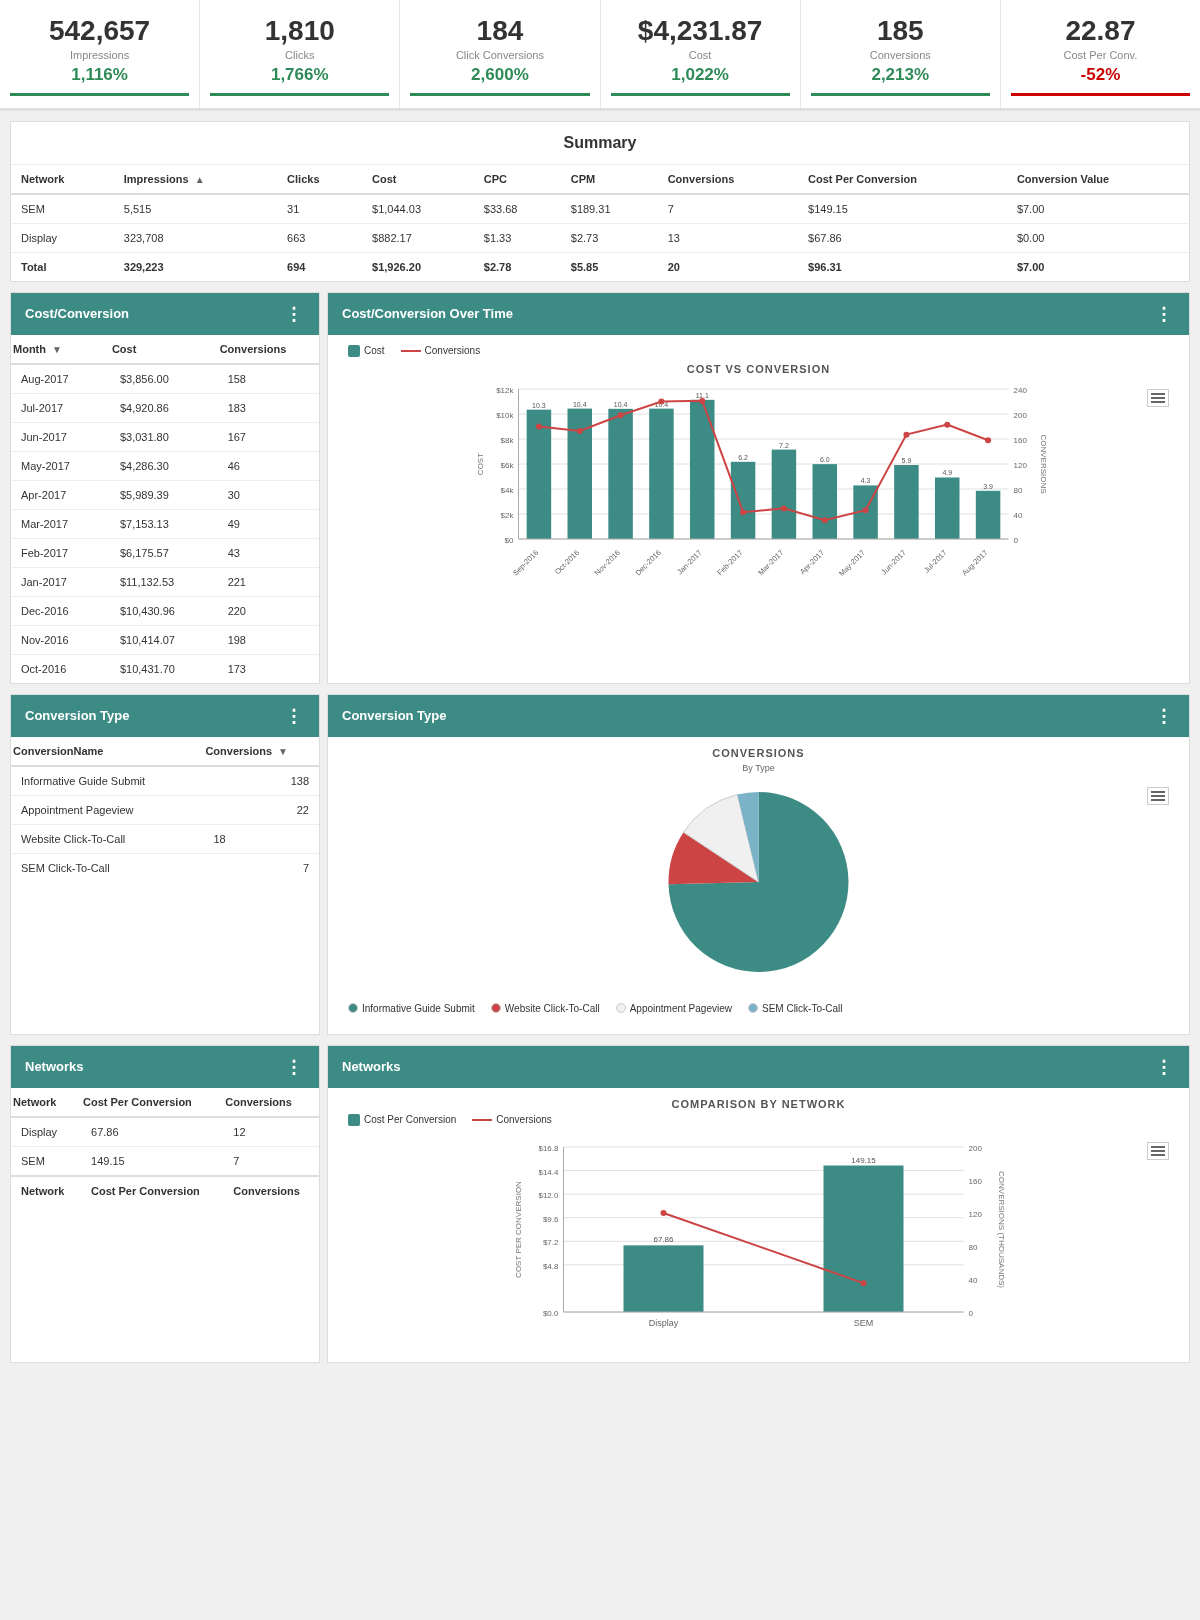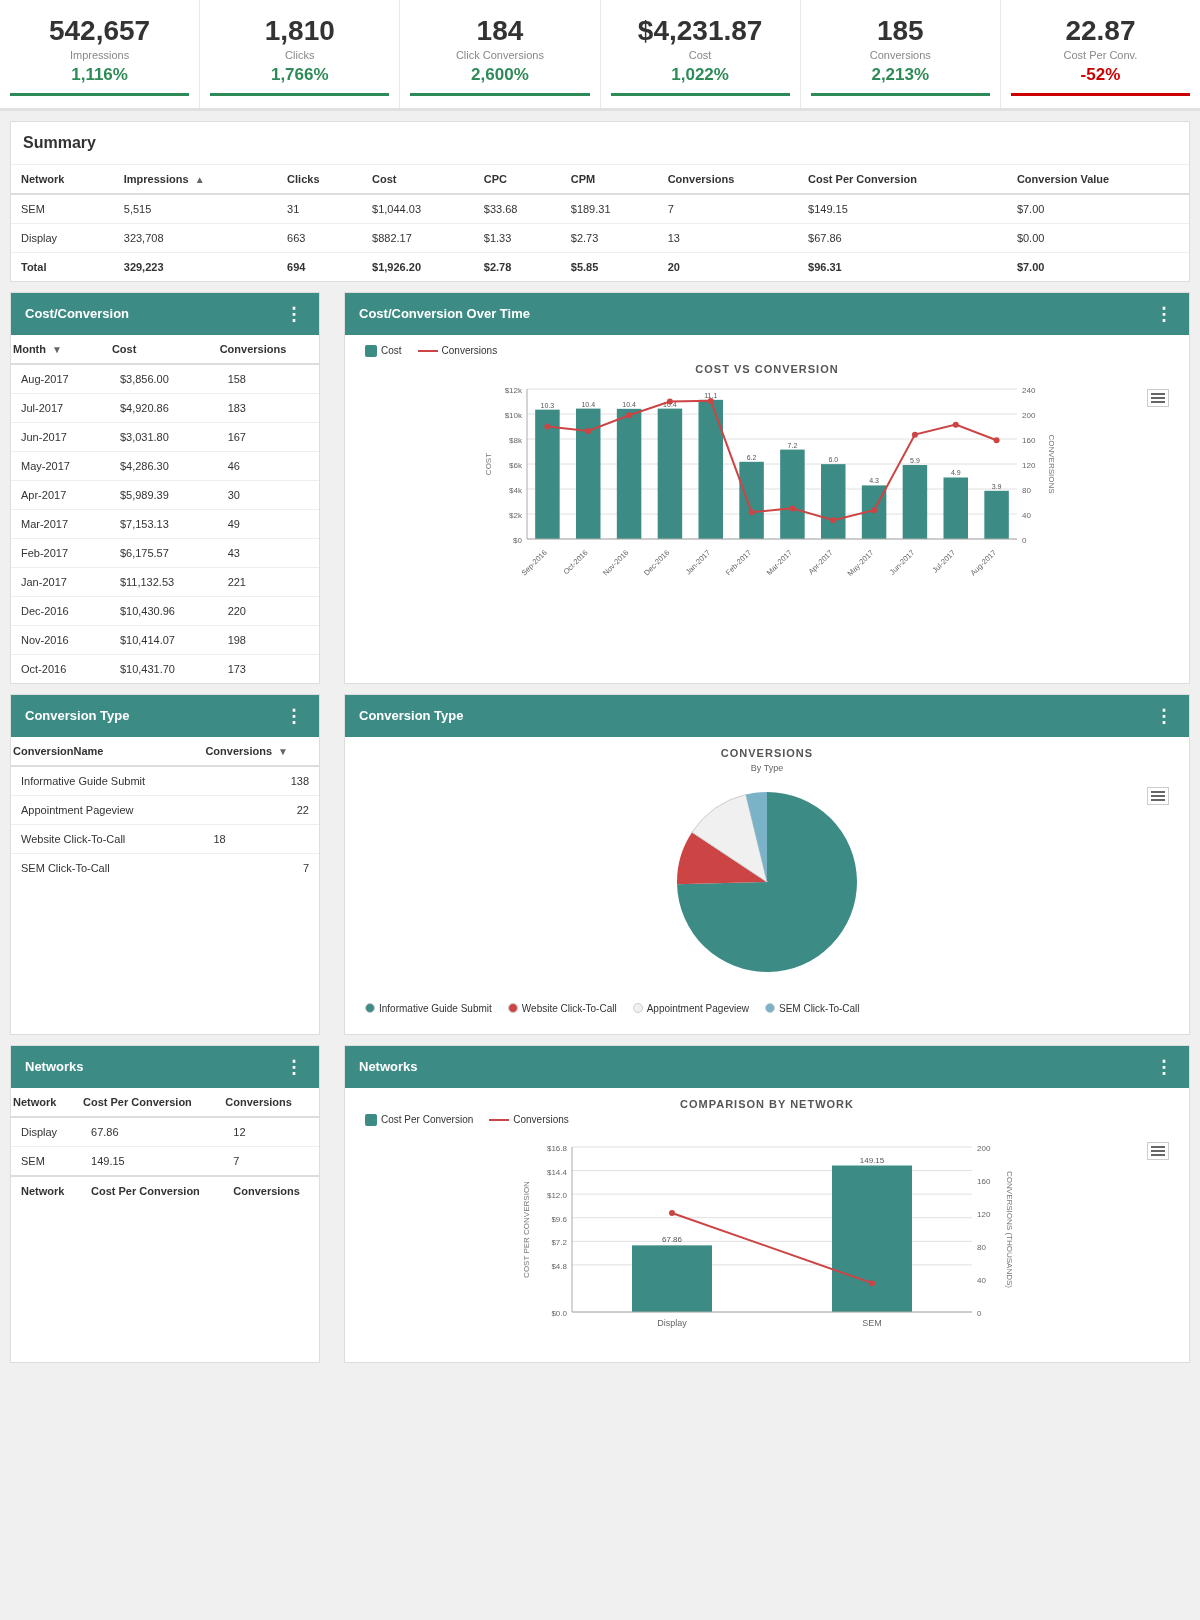"Summary" .summary-title { text-align: none -> center }
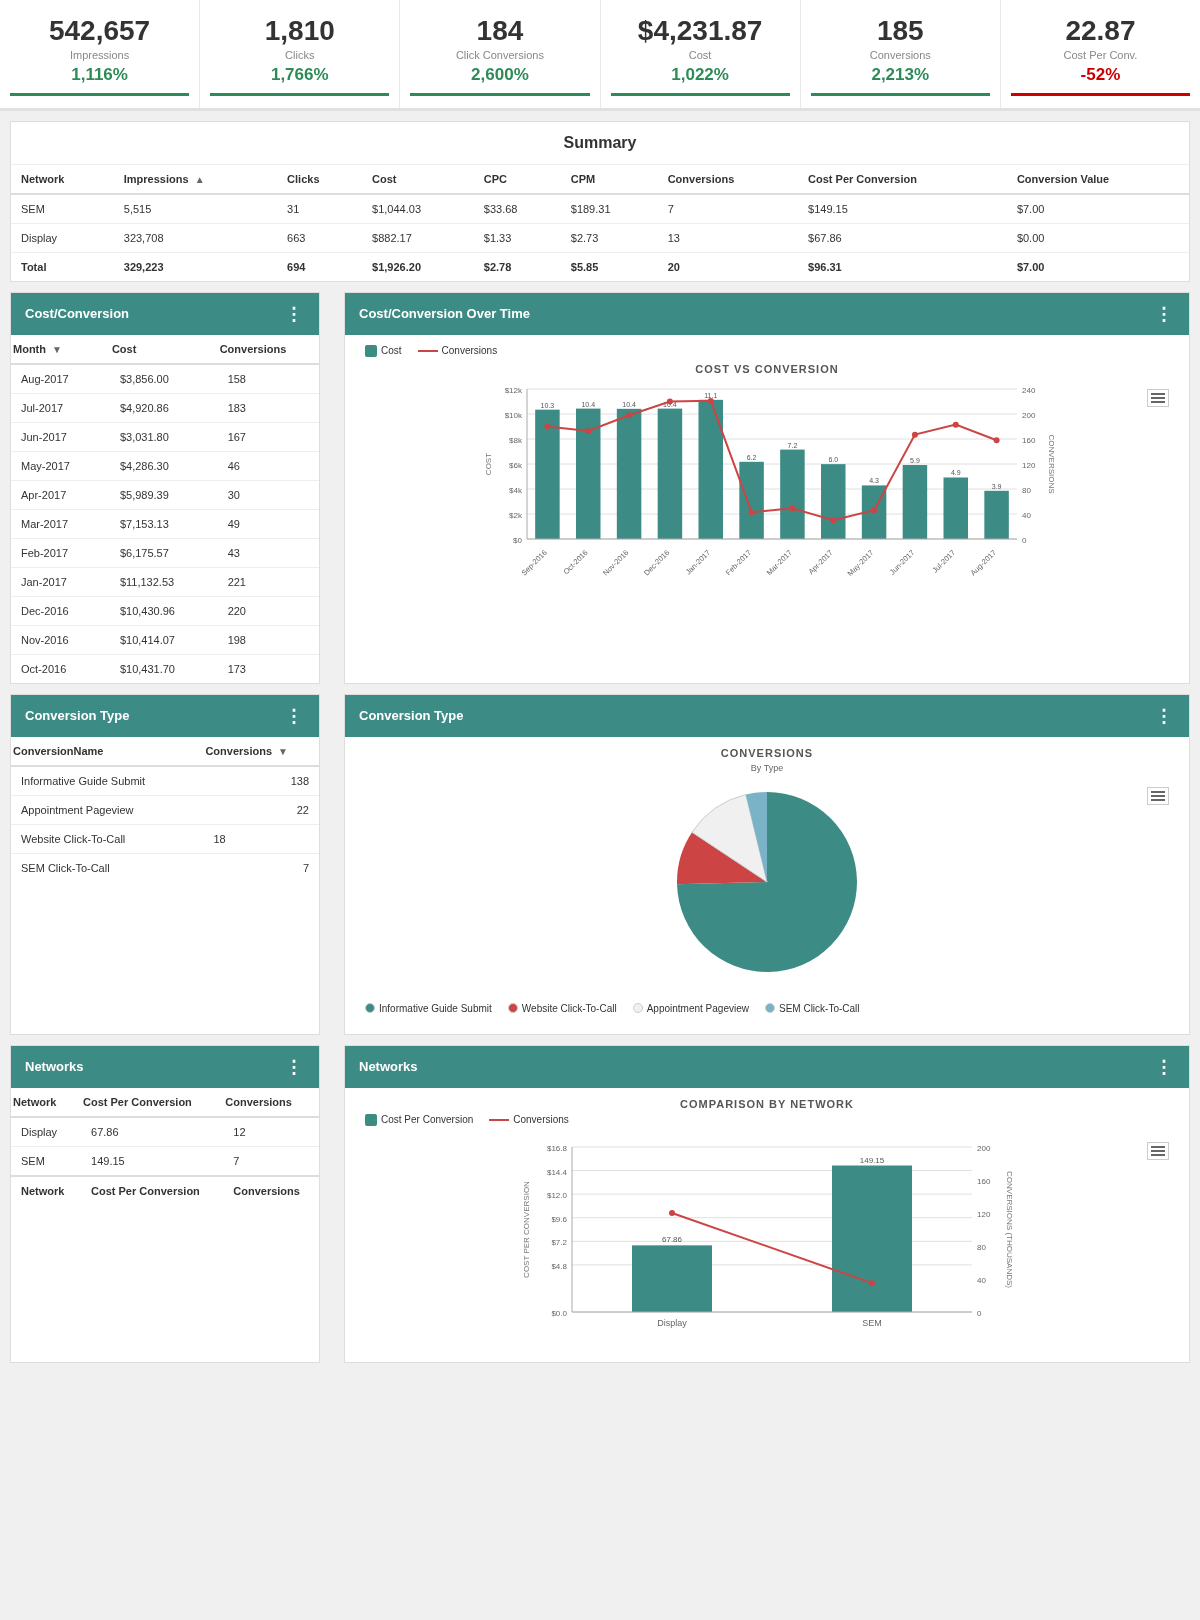"Cost/Conversion" .two-col { gap: 24px -> 7px }
